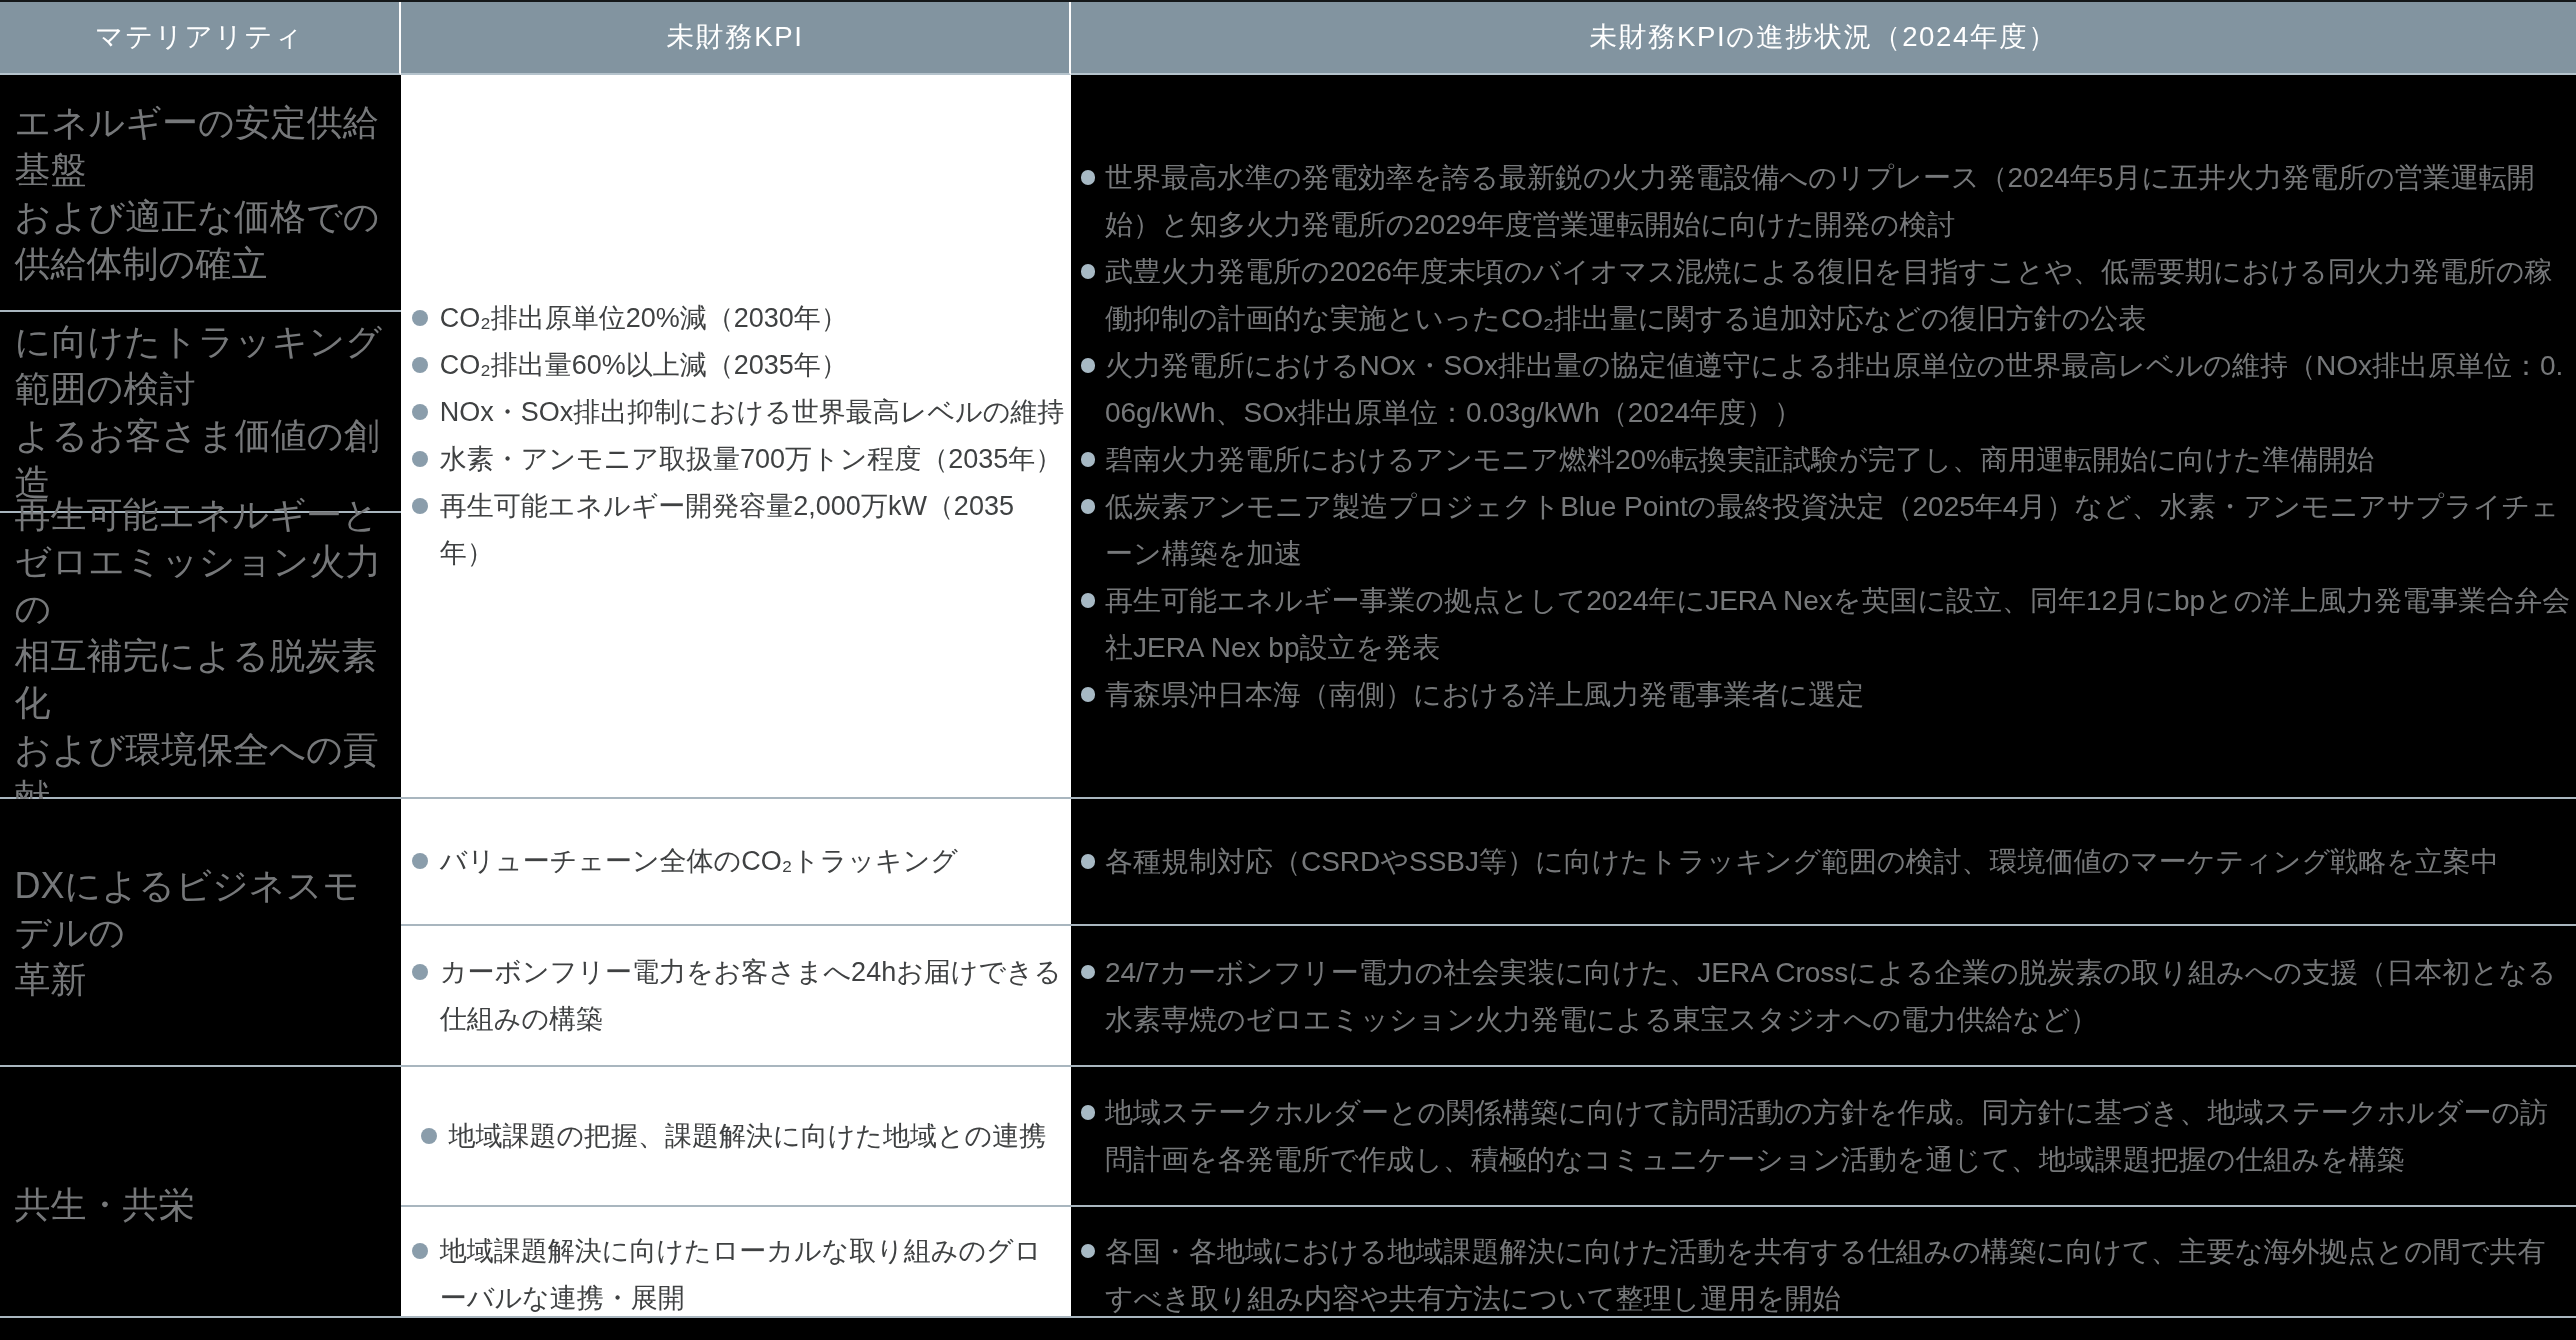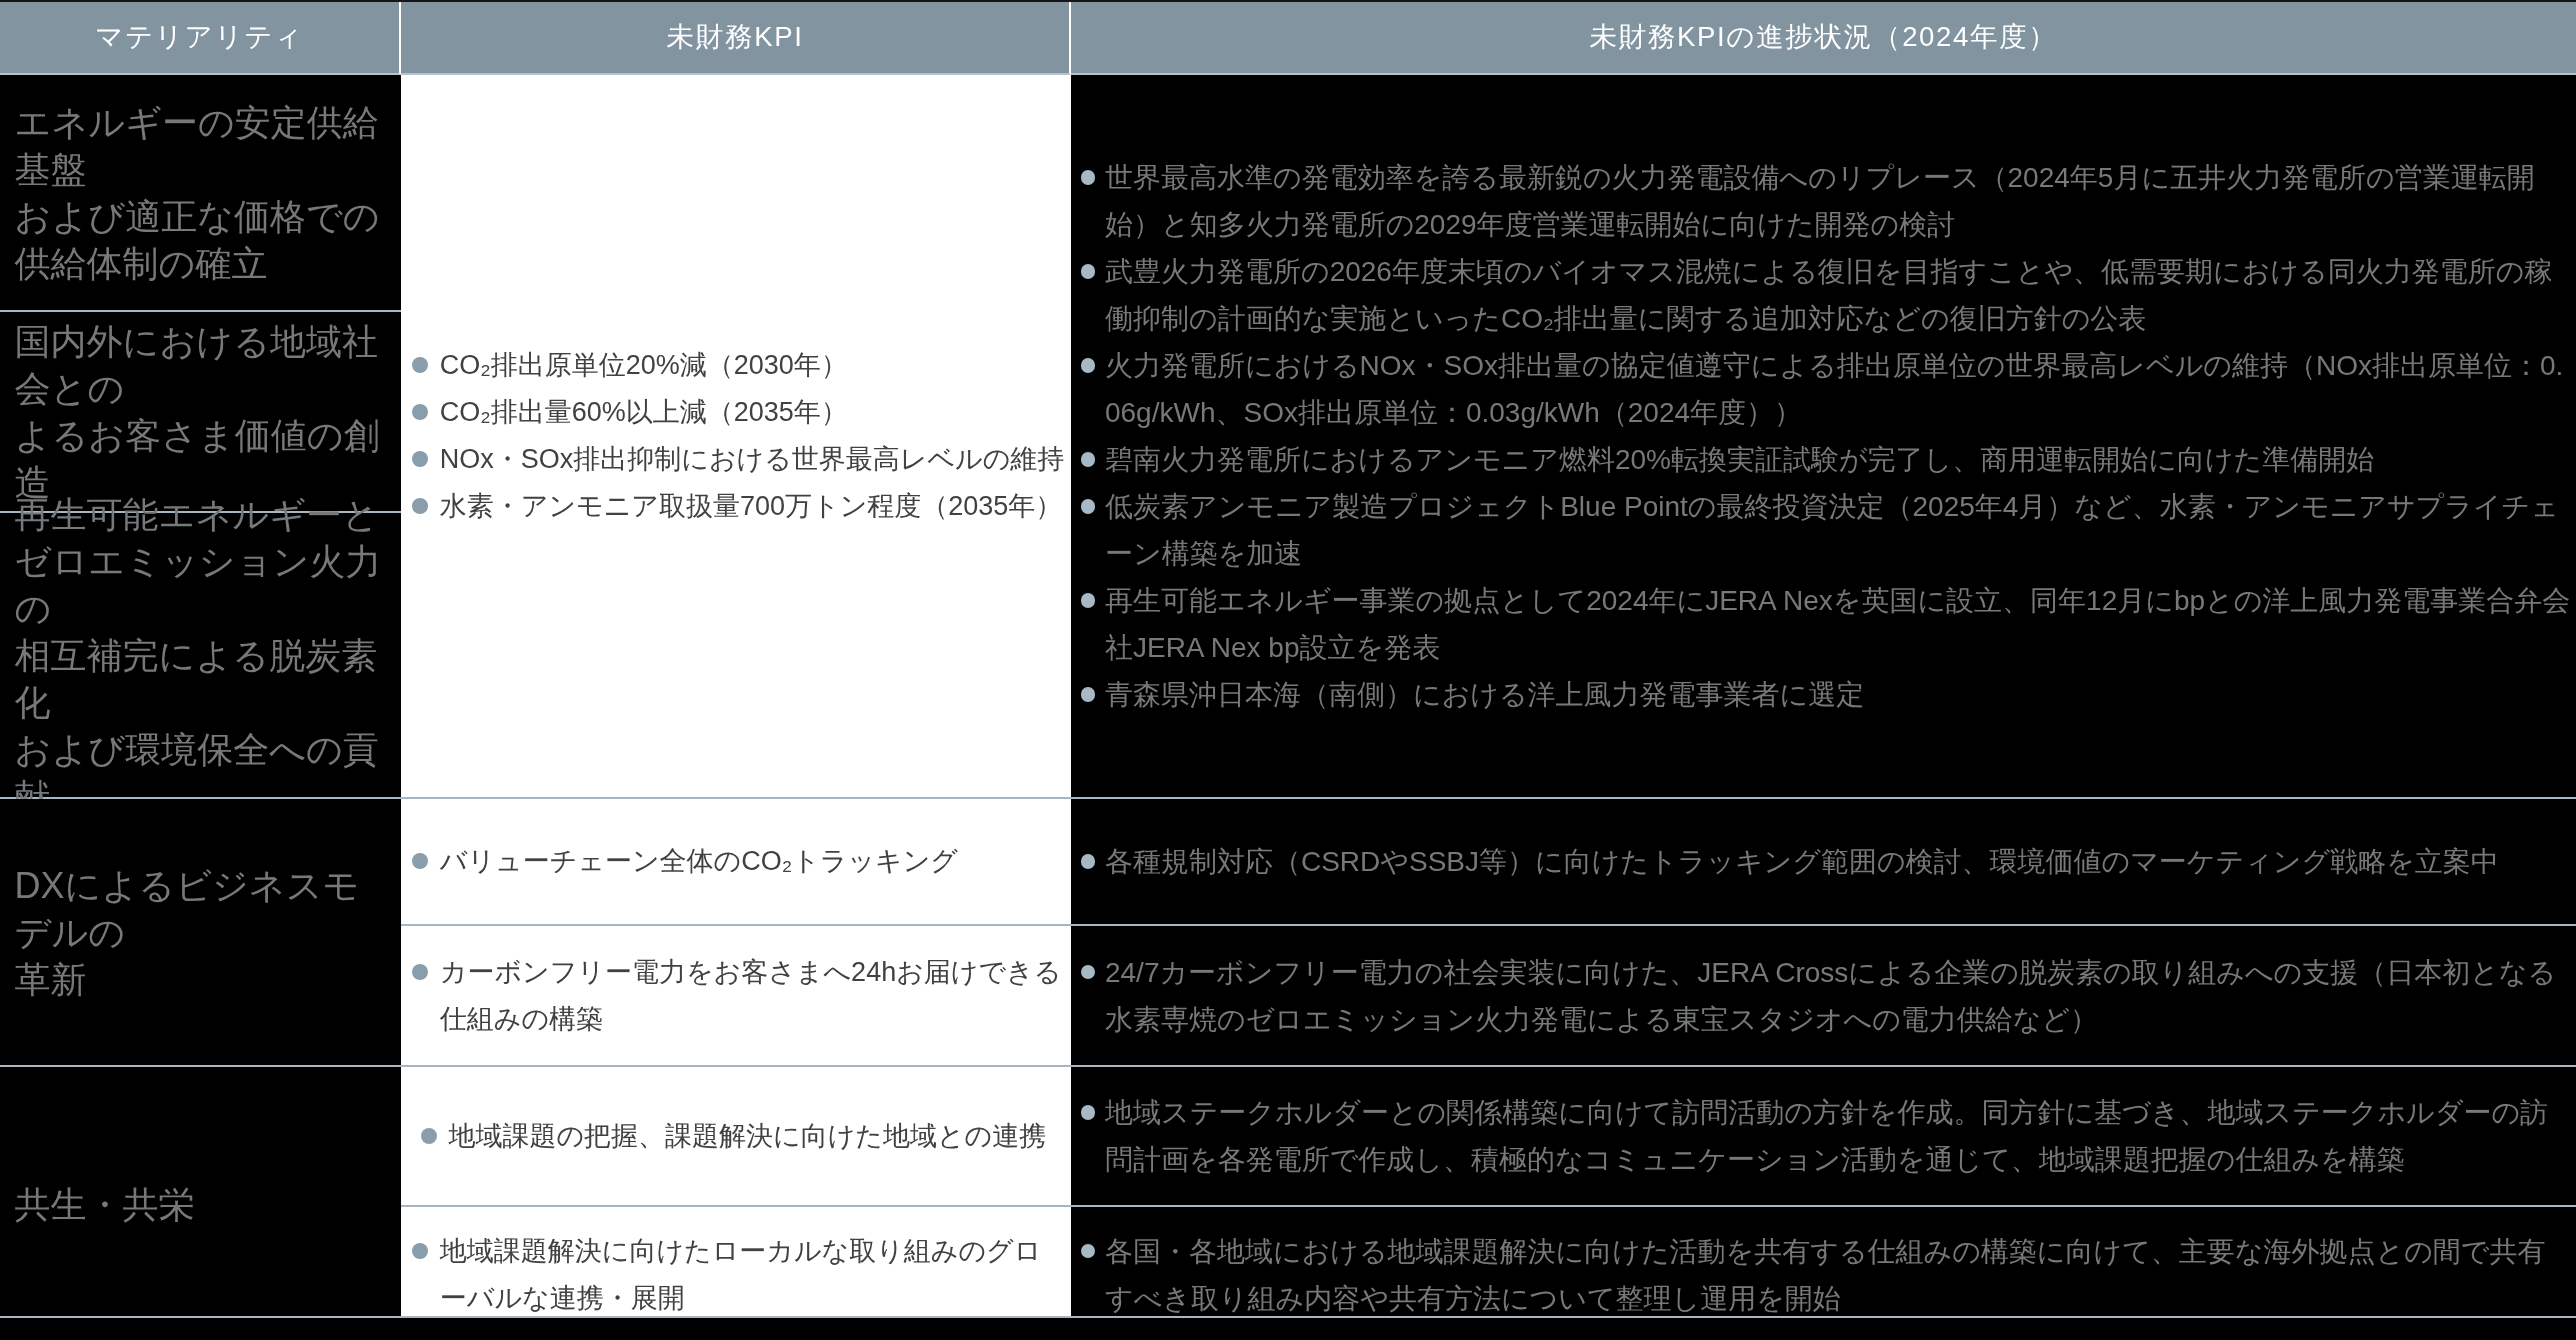"国内外における地域社会との" div { text: 国内外における地域社会との -> に向けたトラッキング範囲の検討 }
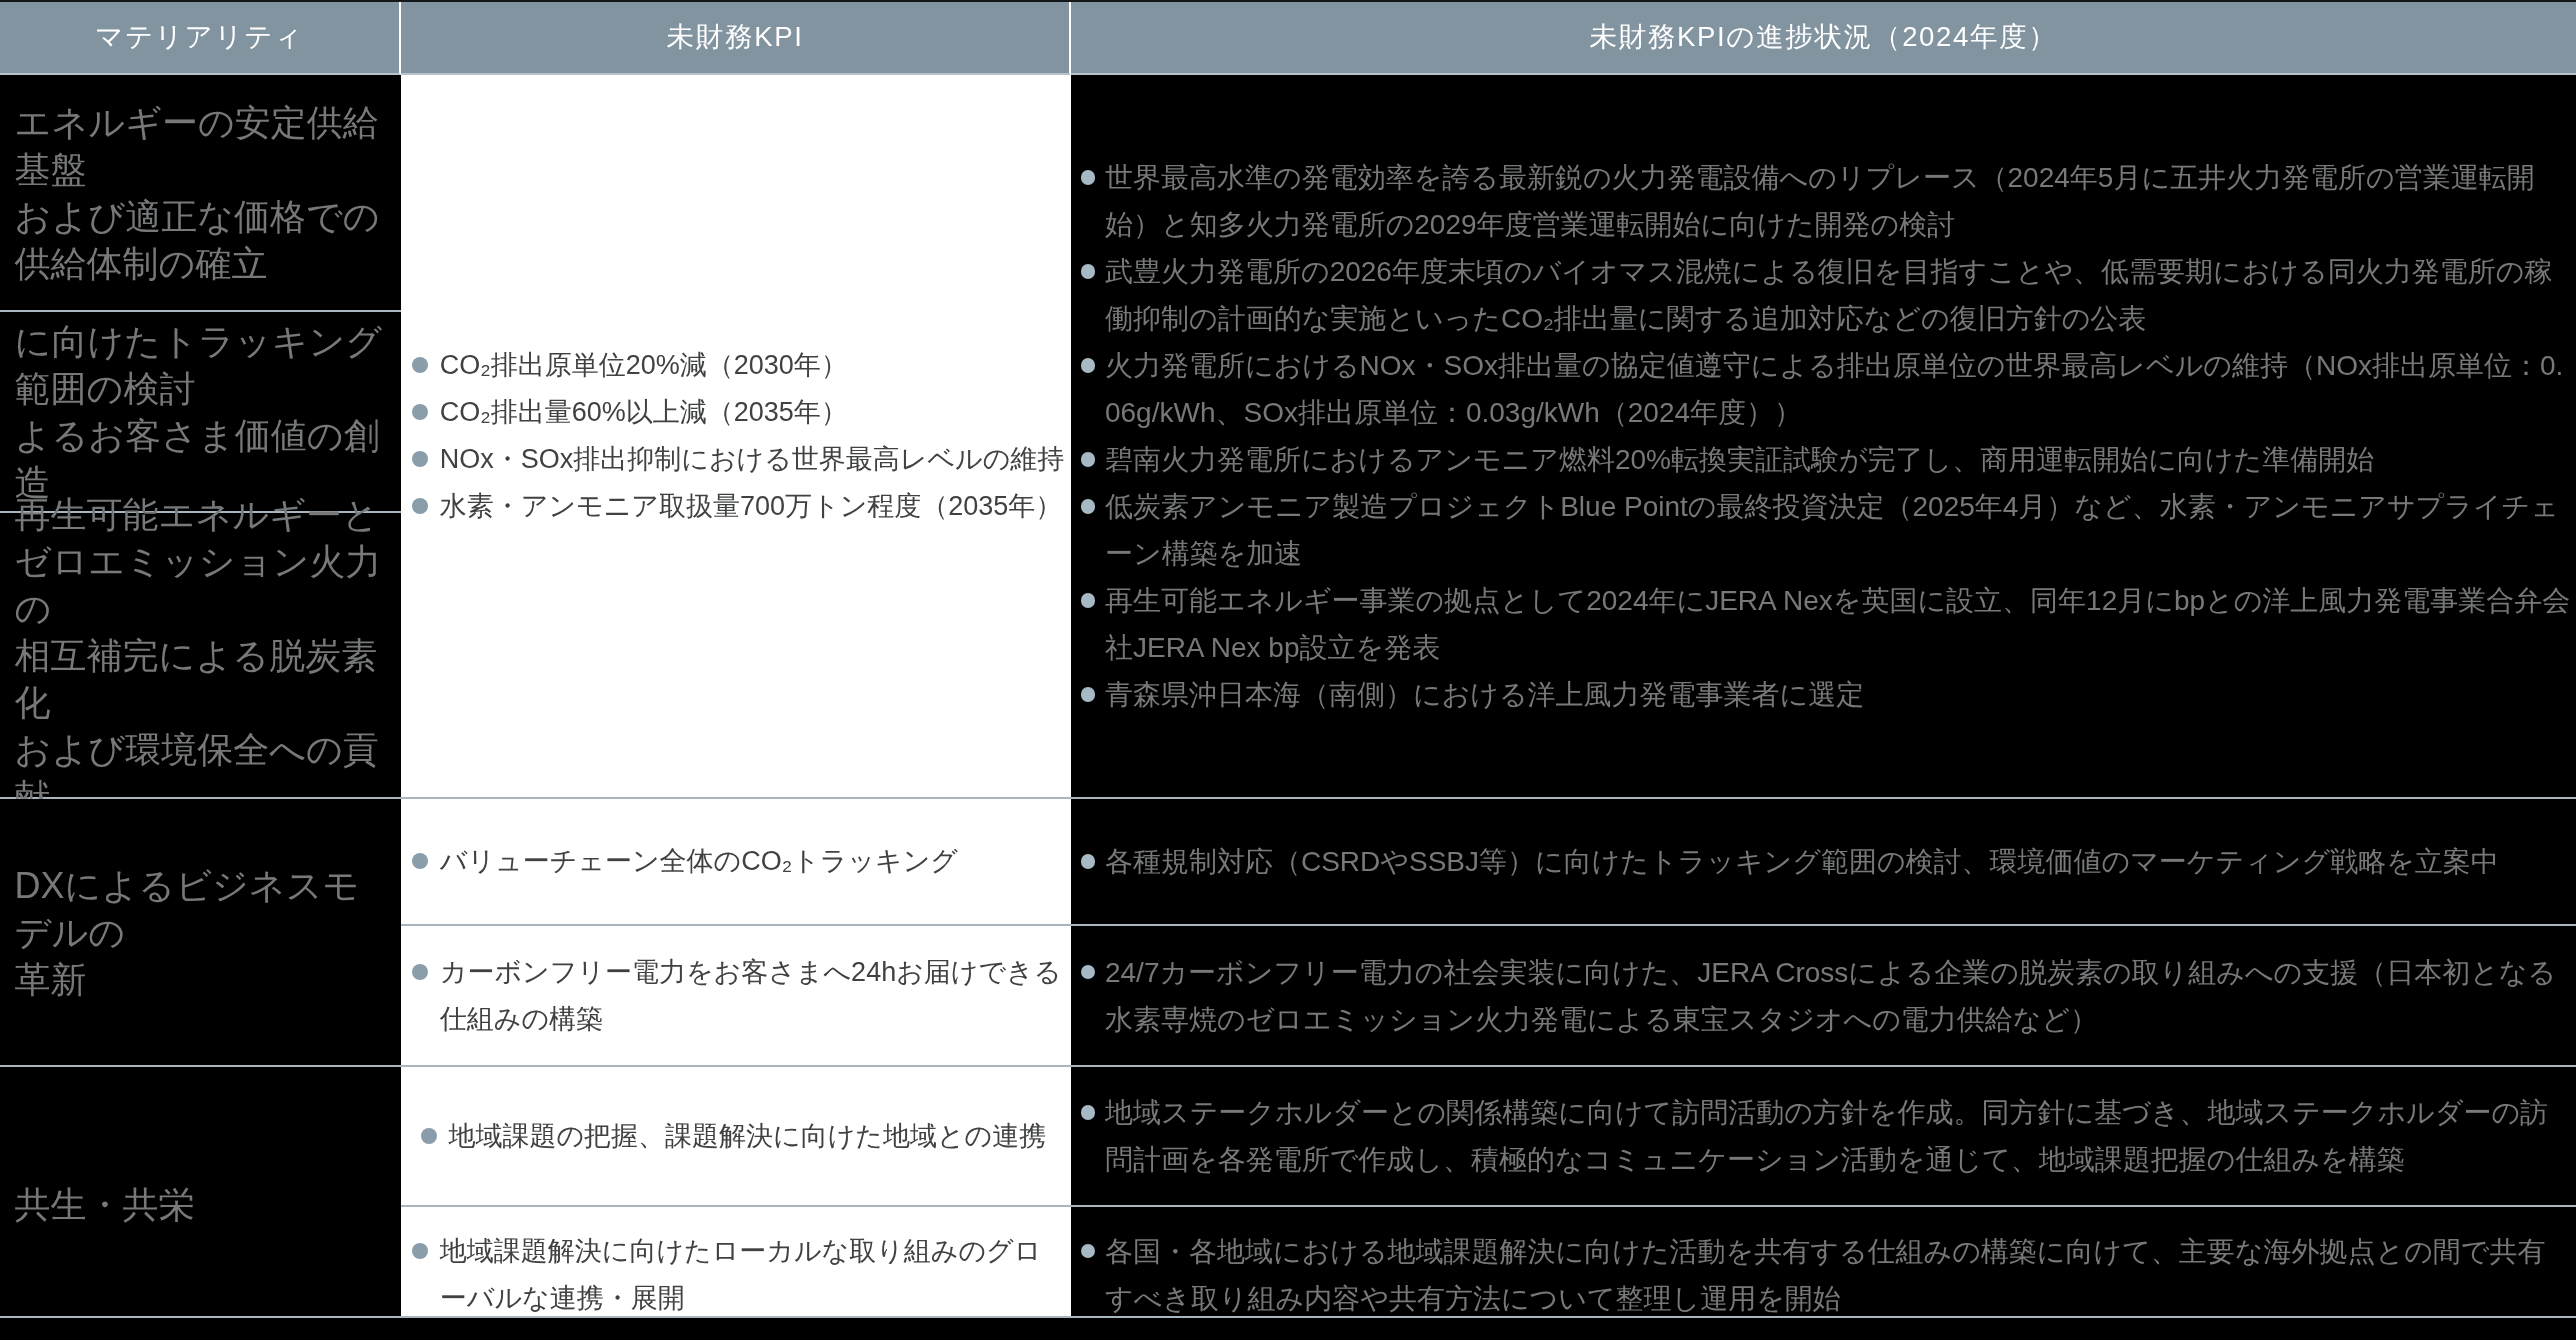"再生可能エネルギー開発容量2,000万kW（2035年）" li { html: none -> <li> <span></span> <span>再生可能エネルギー開発容量2,000万kW（2035年）</span> </li> }
